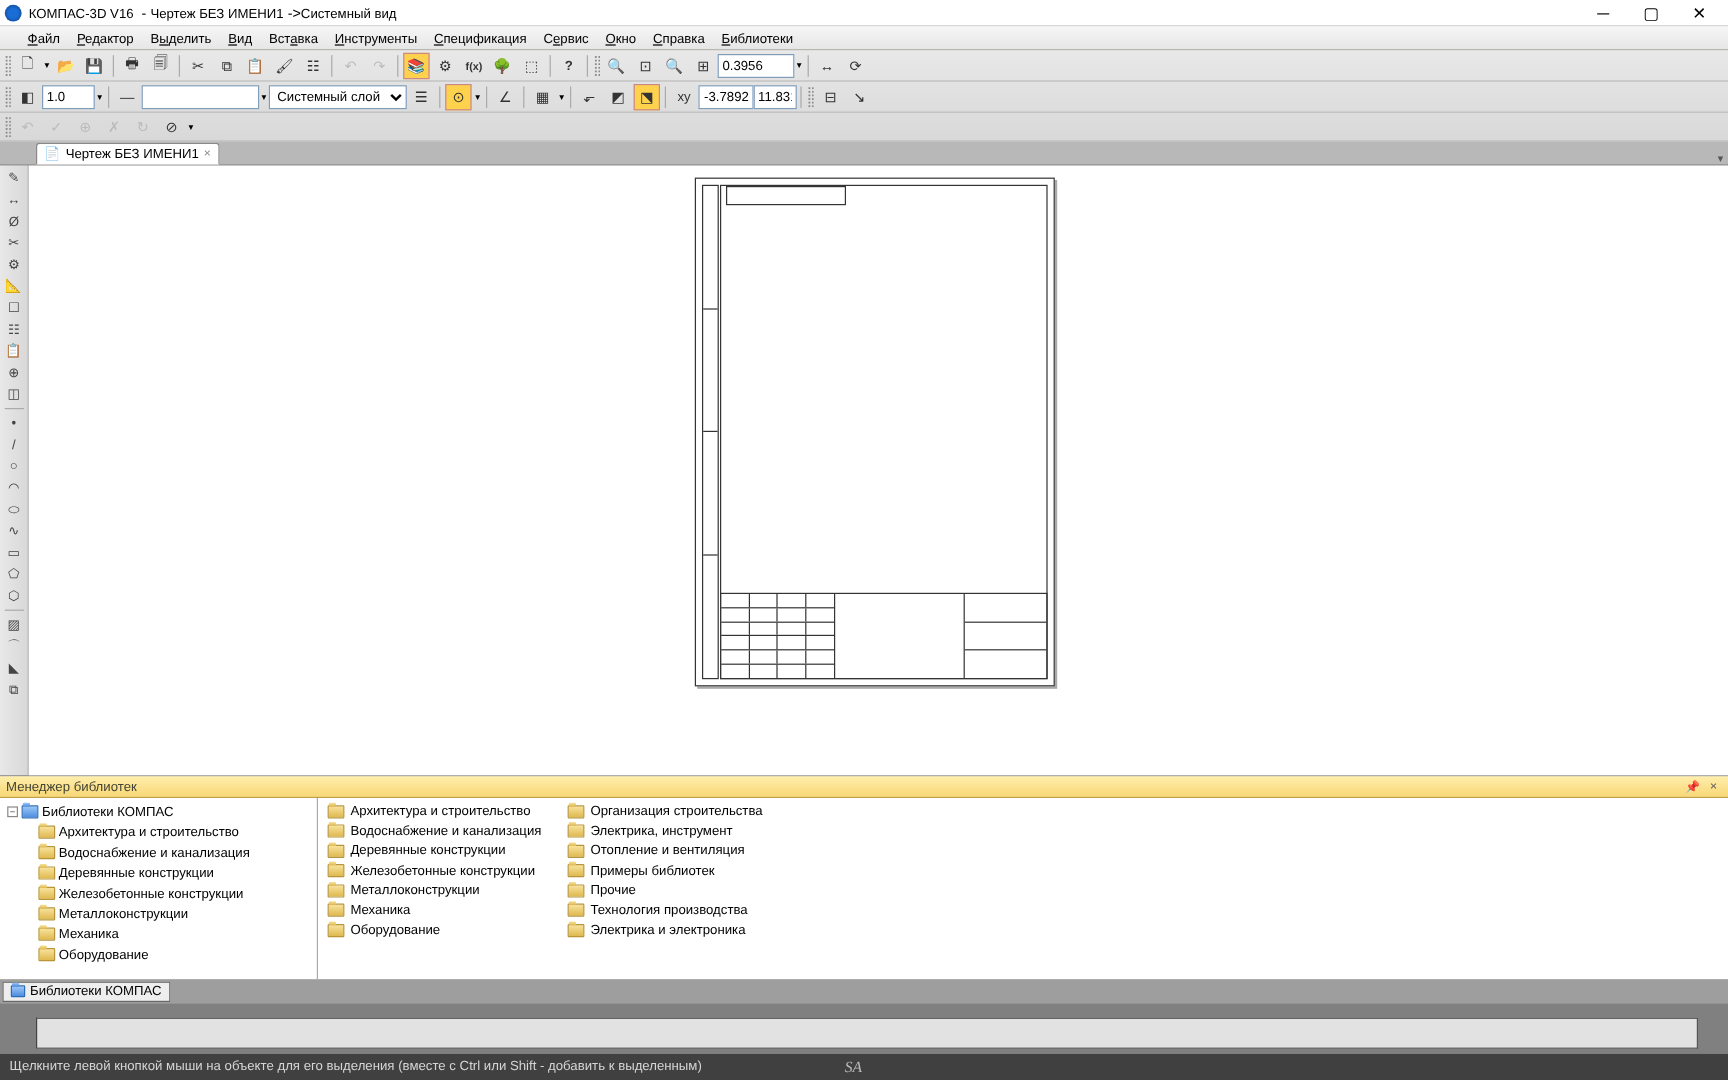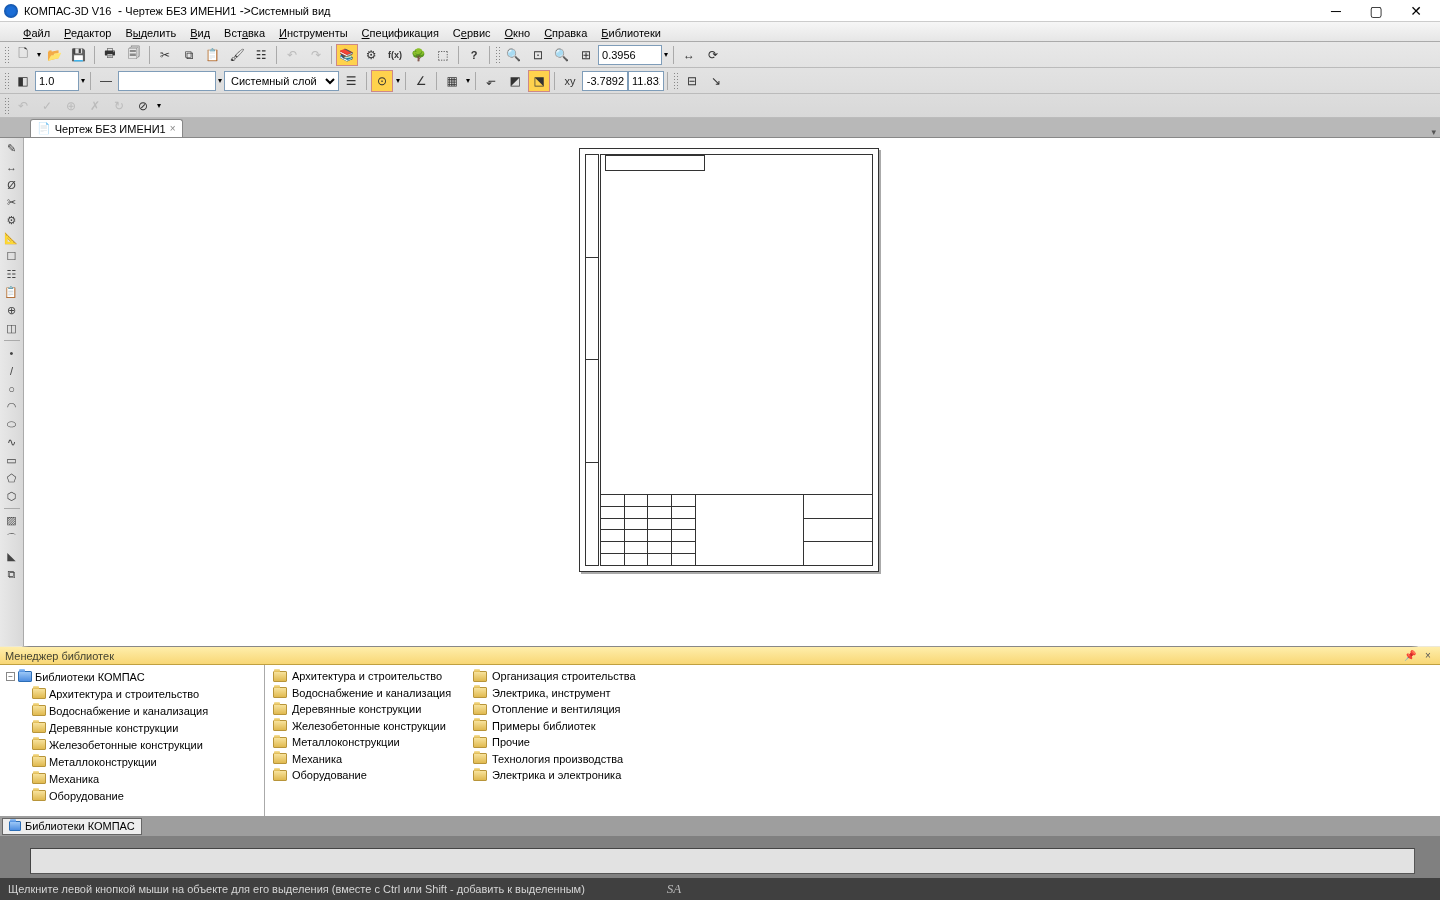"Менеджер библиотек" .libpanel { border-radius: 29px -> none }
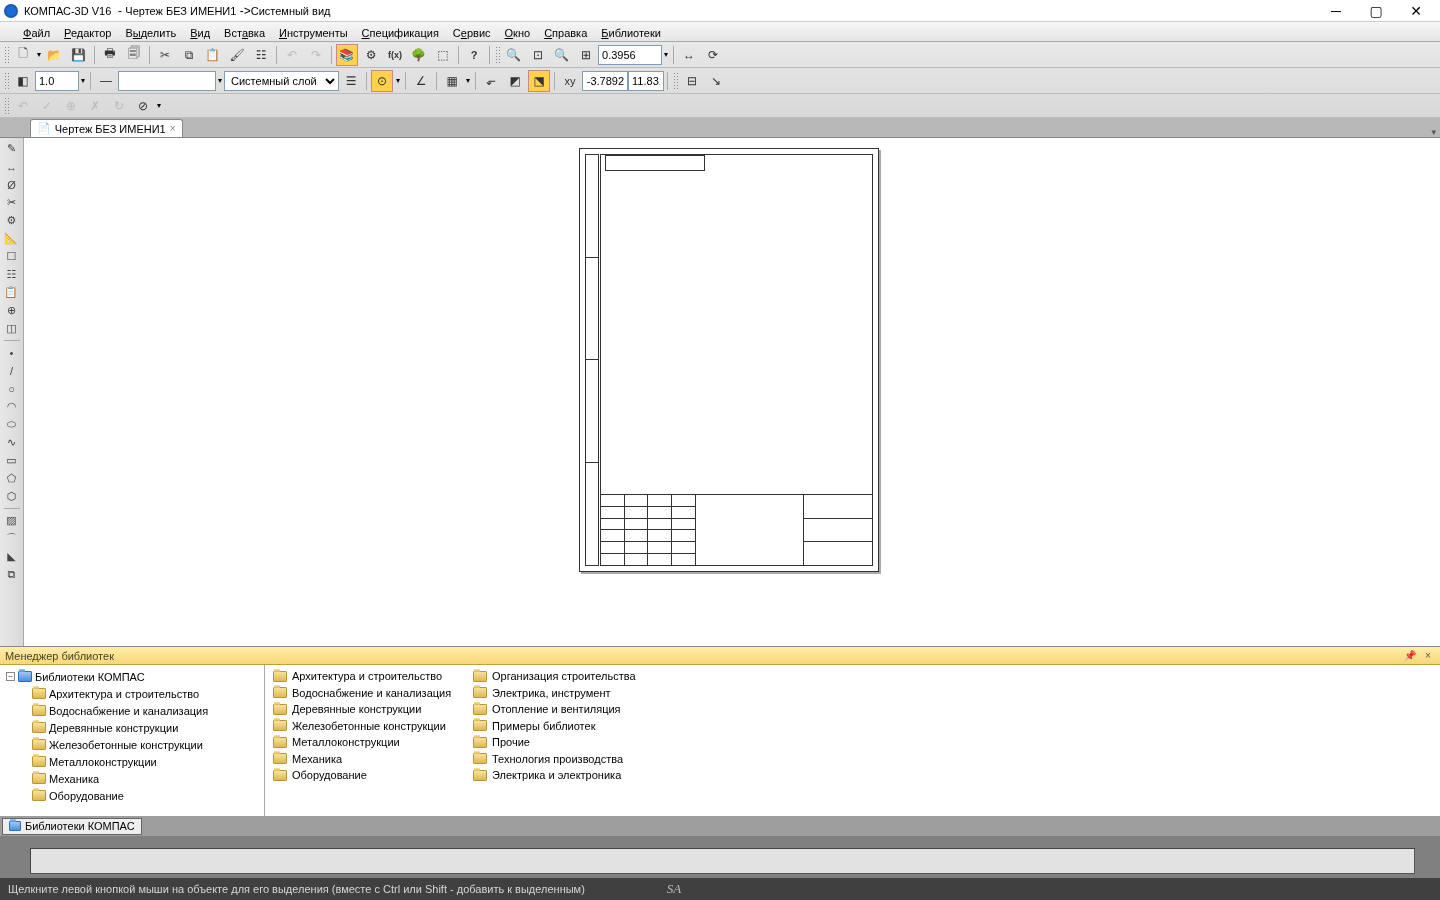"SA" .statusbar .sa { margin-left: 62px -> 99px }
